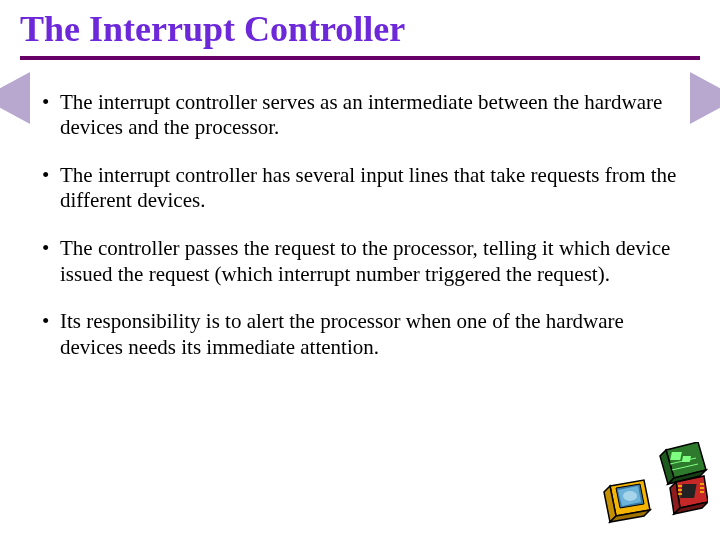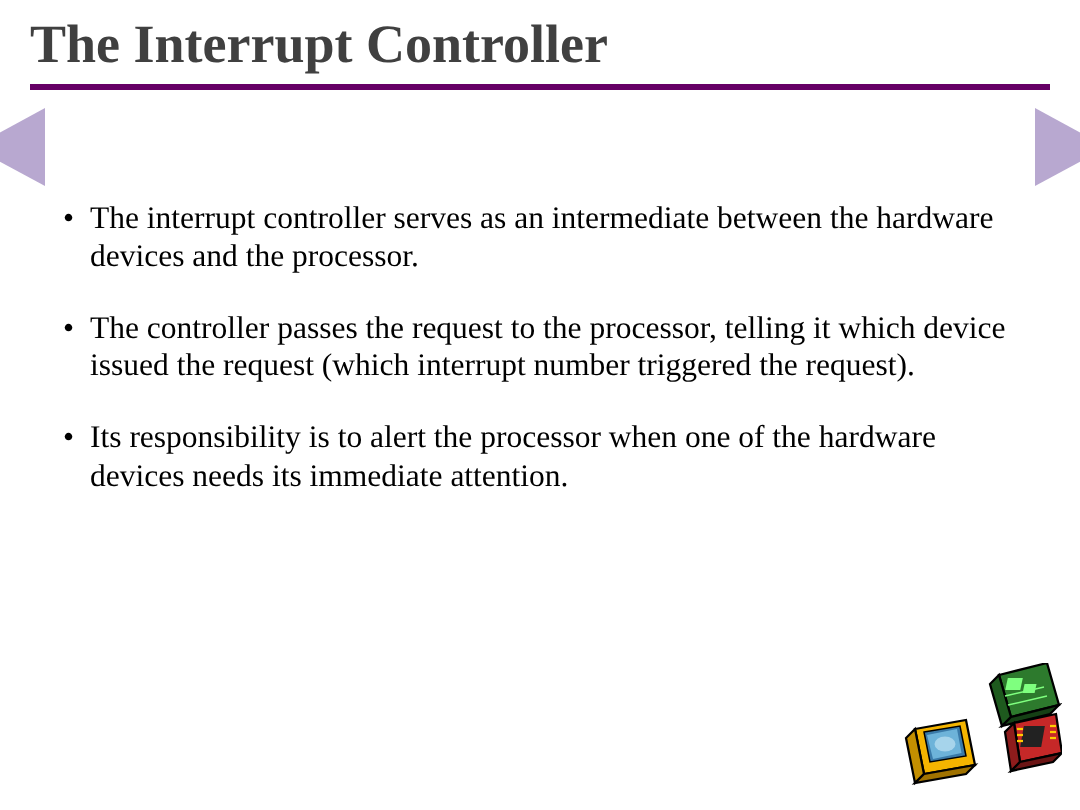"The Interrupt Controller" .title { color: #404040 -> #6d28d9 }
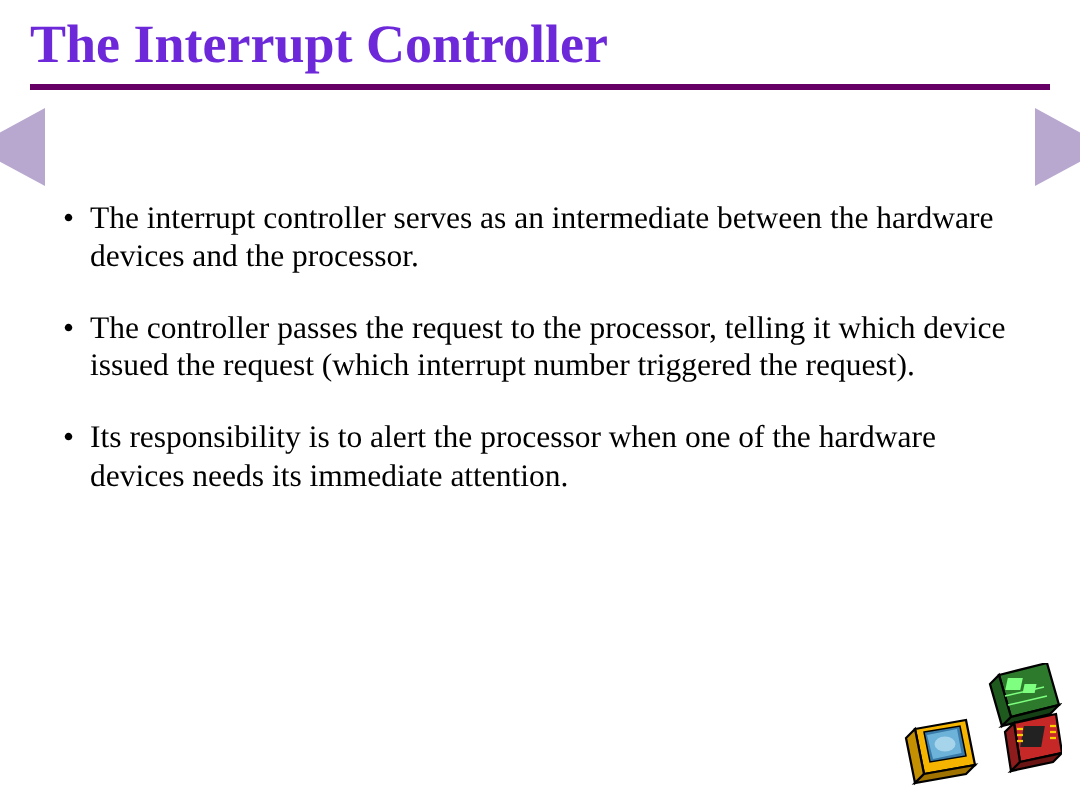"The interrupt controller serves as" .content { margin-top: 43px -> none }
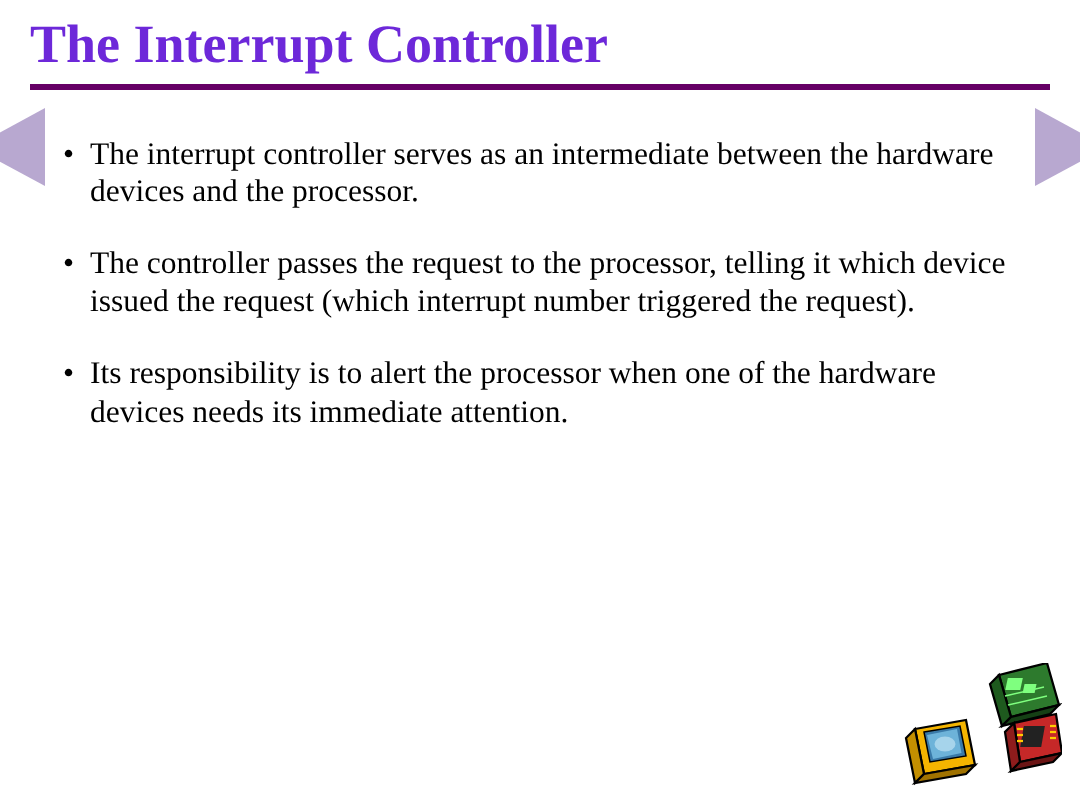"The interrupt controller has several" li { html: none -> <li>The interrupt controller has several input lines that take requests from the different devices.</li> }
